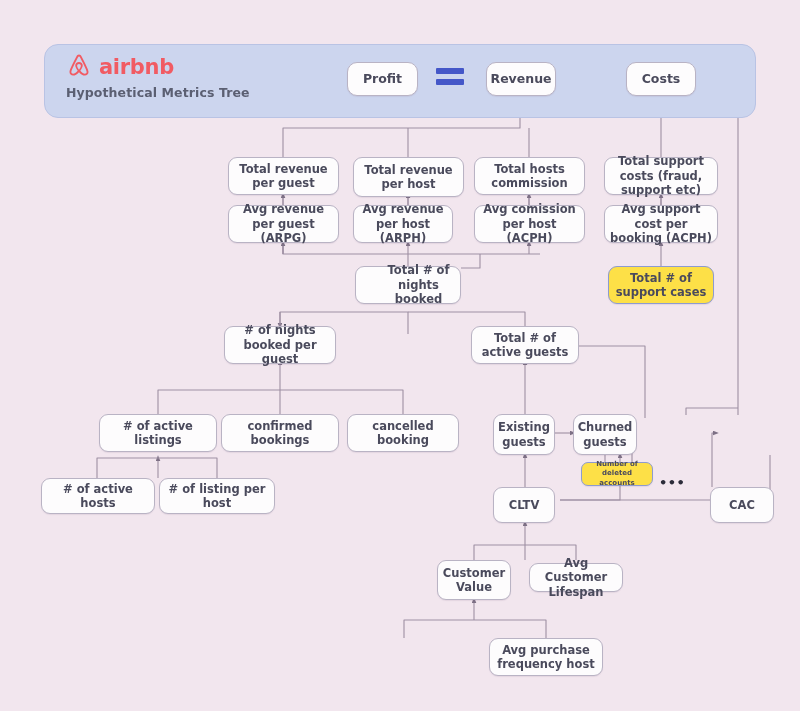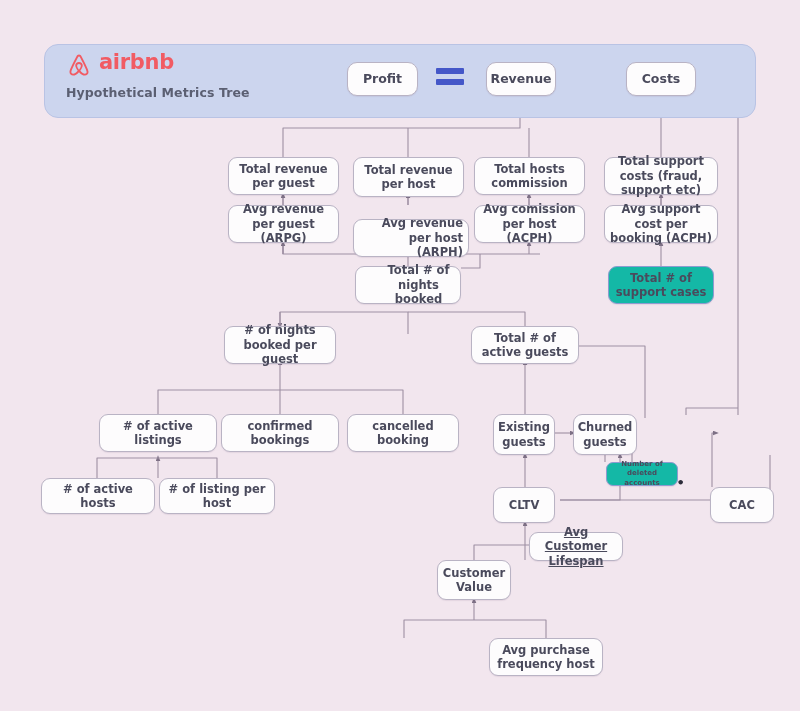"airbnb" .brand { align-items: flex-start -> flex-end }
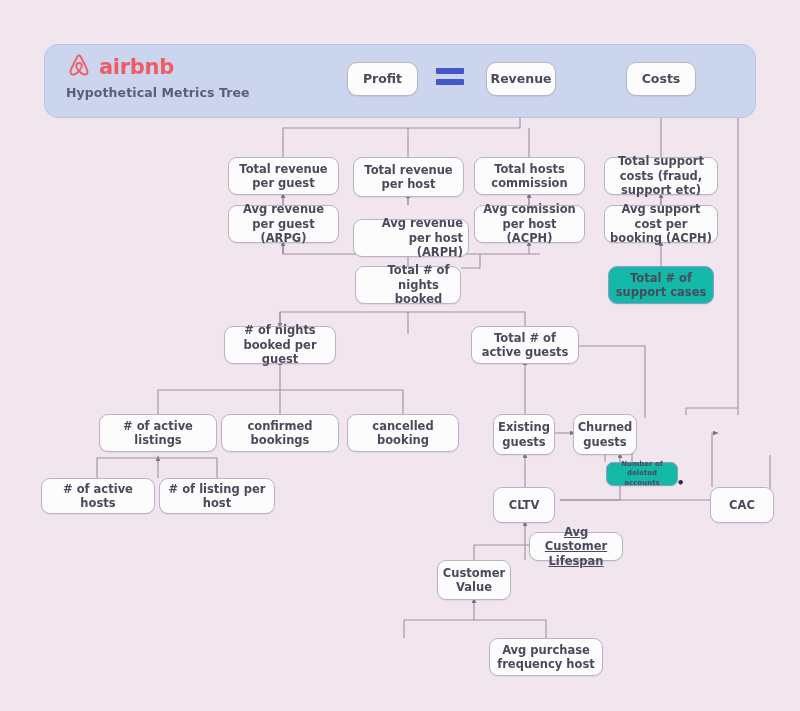"Avg revenue per host (ARPH)" div.node { text-align: right -> none; top: 219px -> 205px; width: 116px -> 100px }
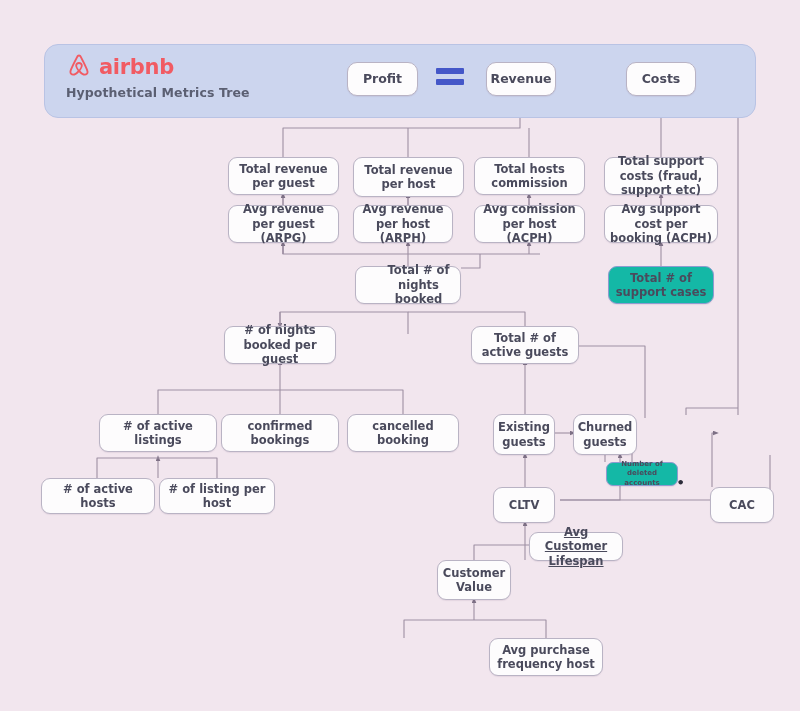"Total # of support cases" .node.blue { background: #14b8a6 -> #fde047 }
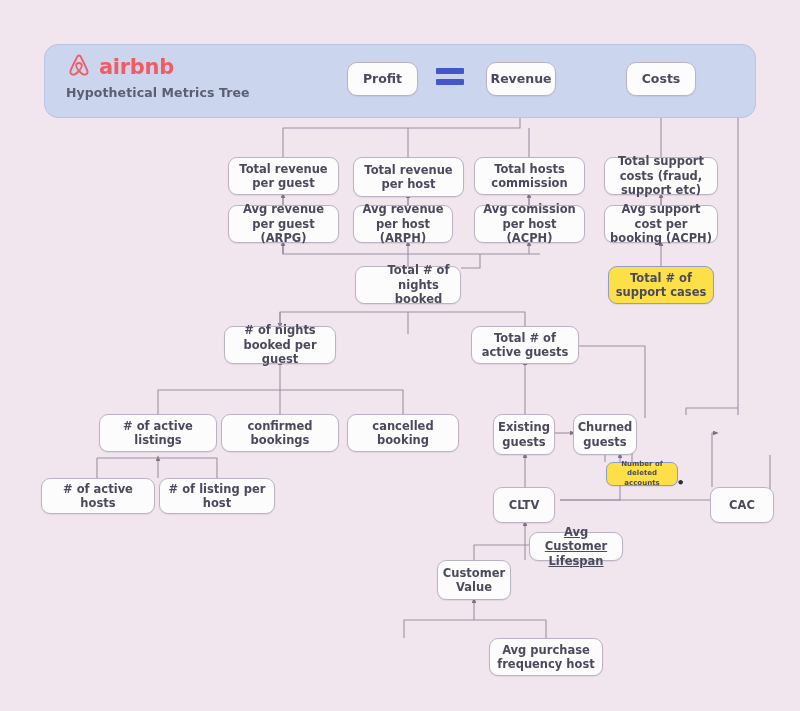"Number of deleted accounts" .node.tiny { margin-left: 25px -> none }
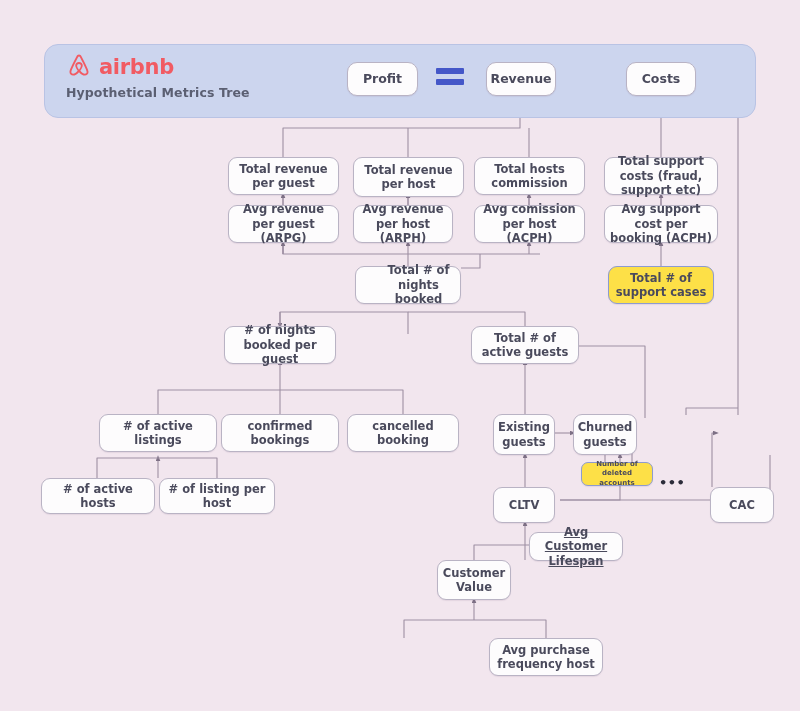"Avg Customer Lifespan" div.node { text-decoration: underline -> none; top: 532px -> 563px }
